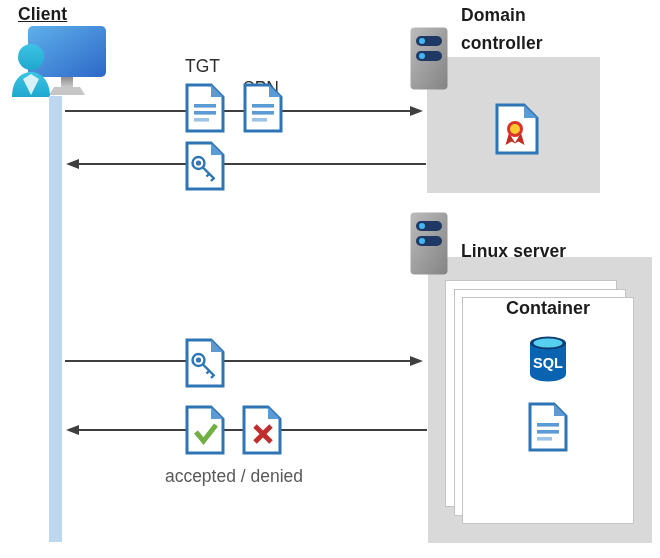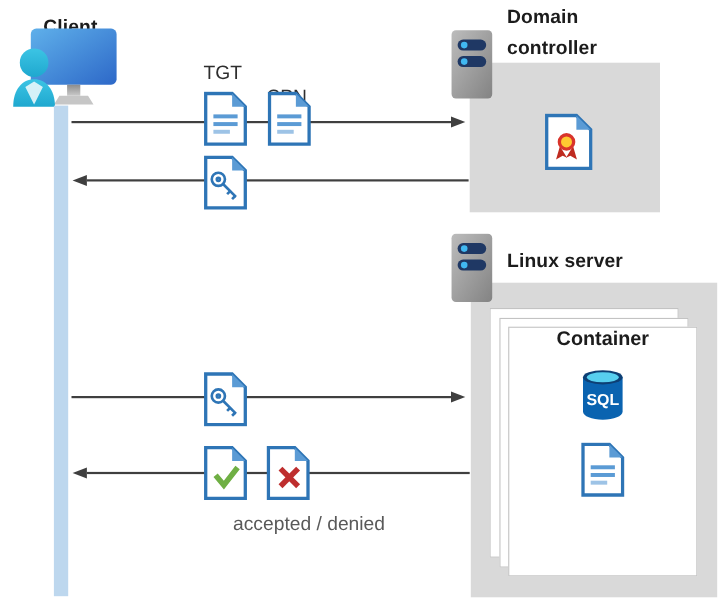"Client" div.abs { text-align: center -> left; text-decoration: none -> underline; top: 14px -> 4px }
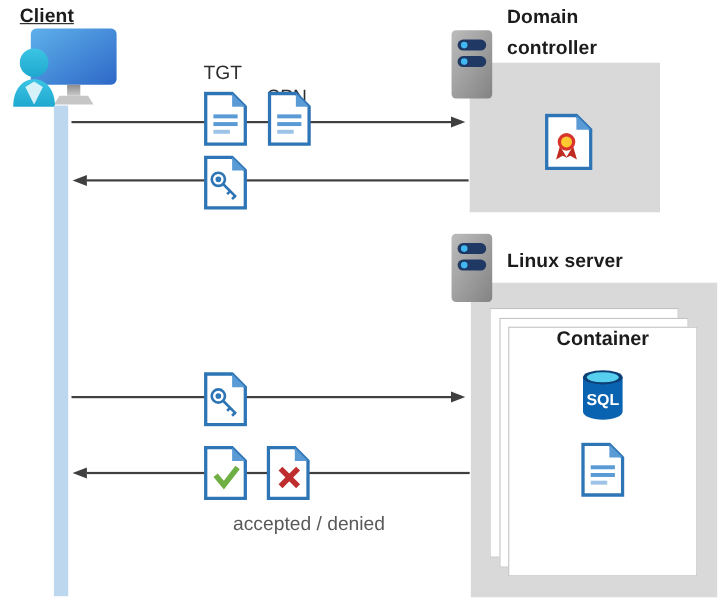"Linux server" div.abs { top: 227px -> 241px }
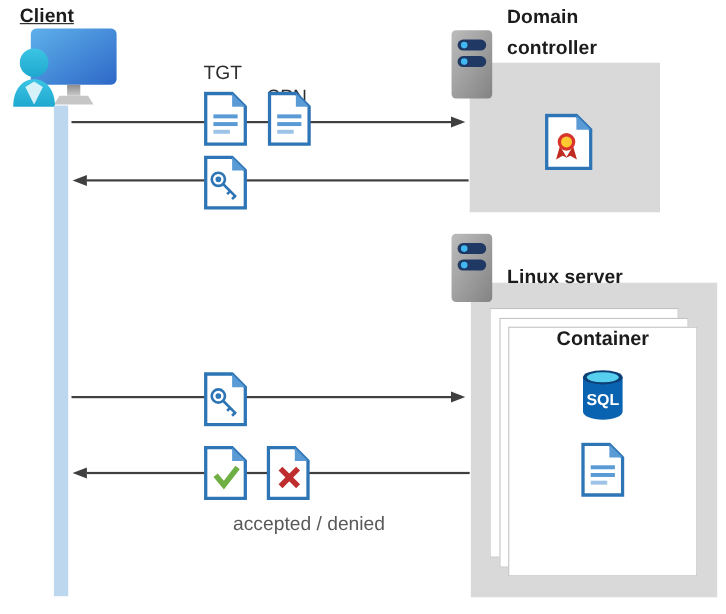"accepted / denied" .result-label { text-align: right -> center }
